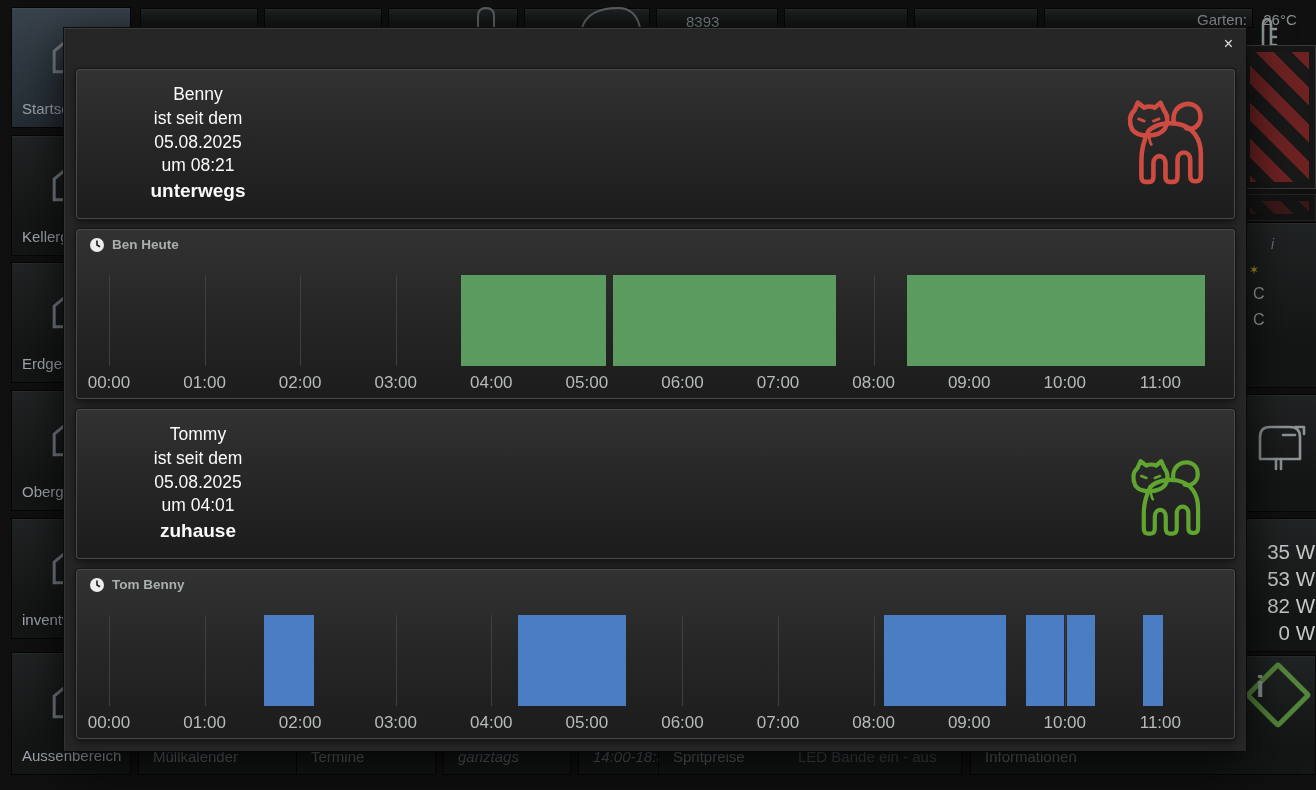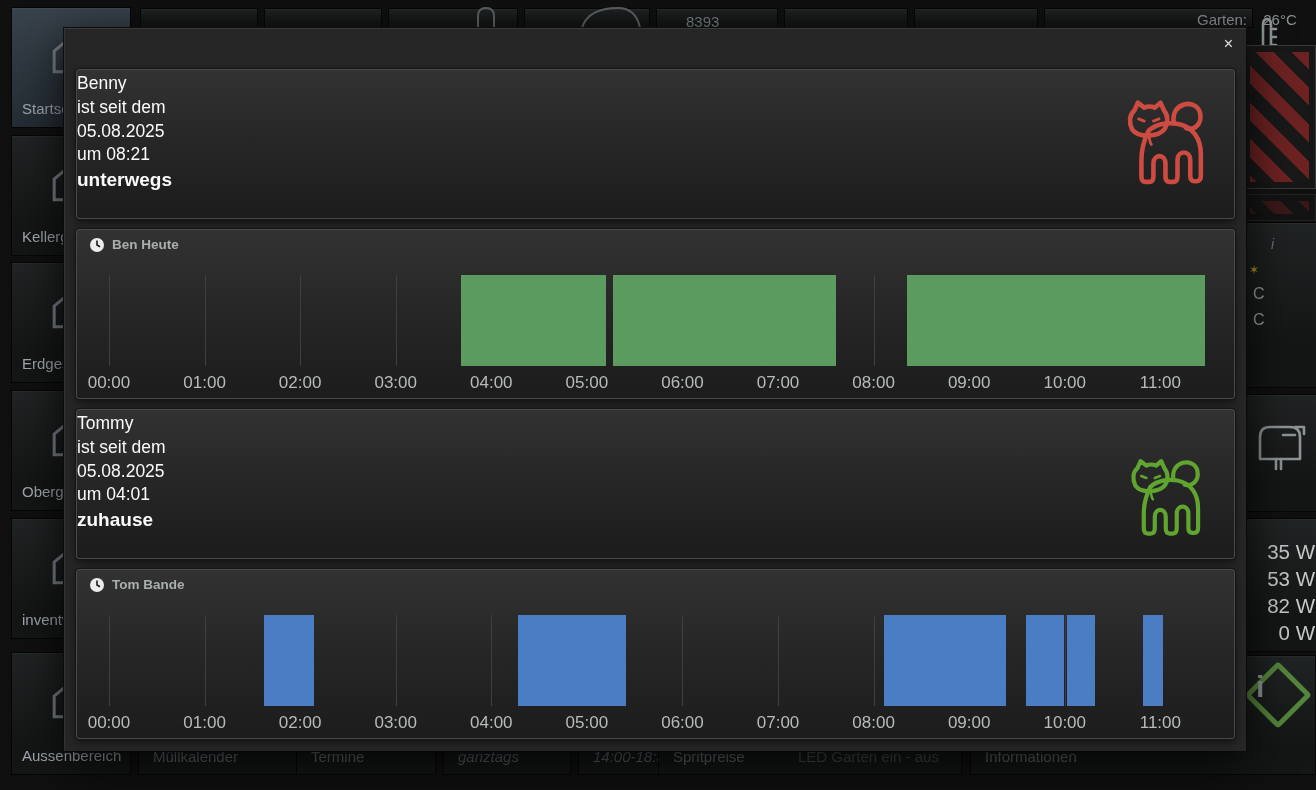"Benny" .status-block { text-align: left -> center; top: 2px -> 13px }
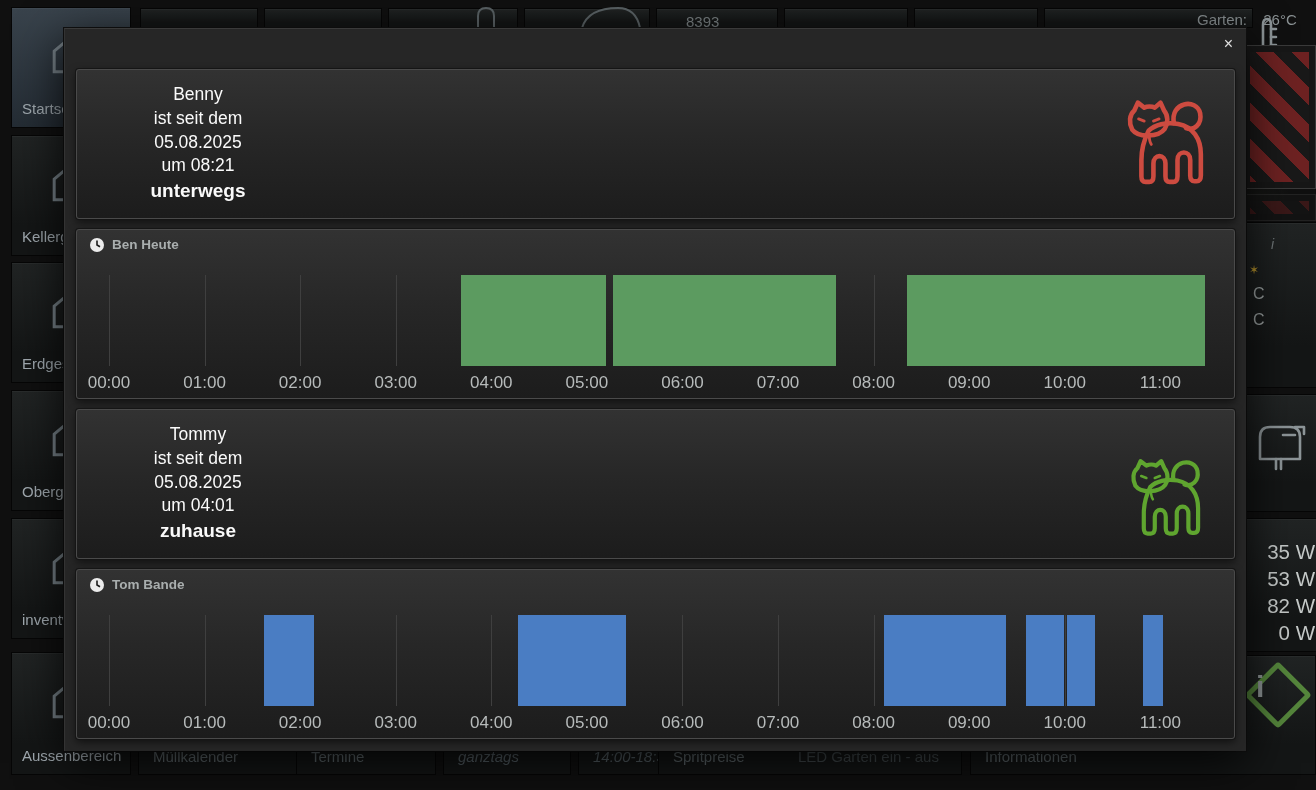"Tom Bande" div.chart-title { text: Bande -> Benny }
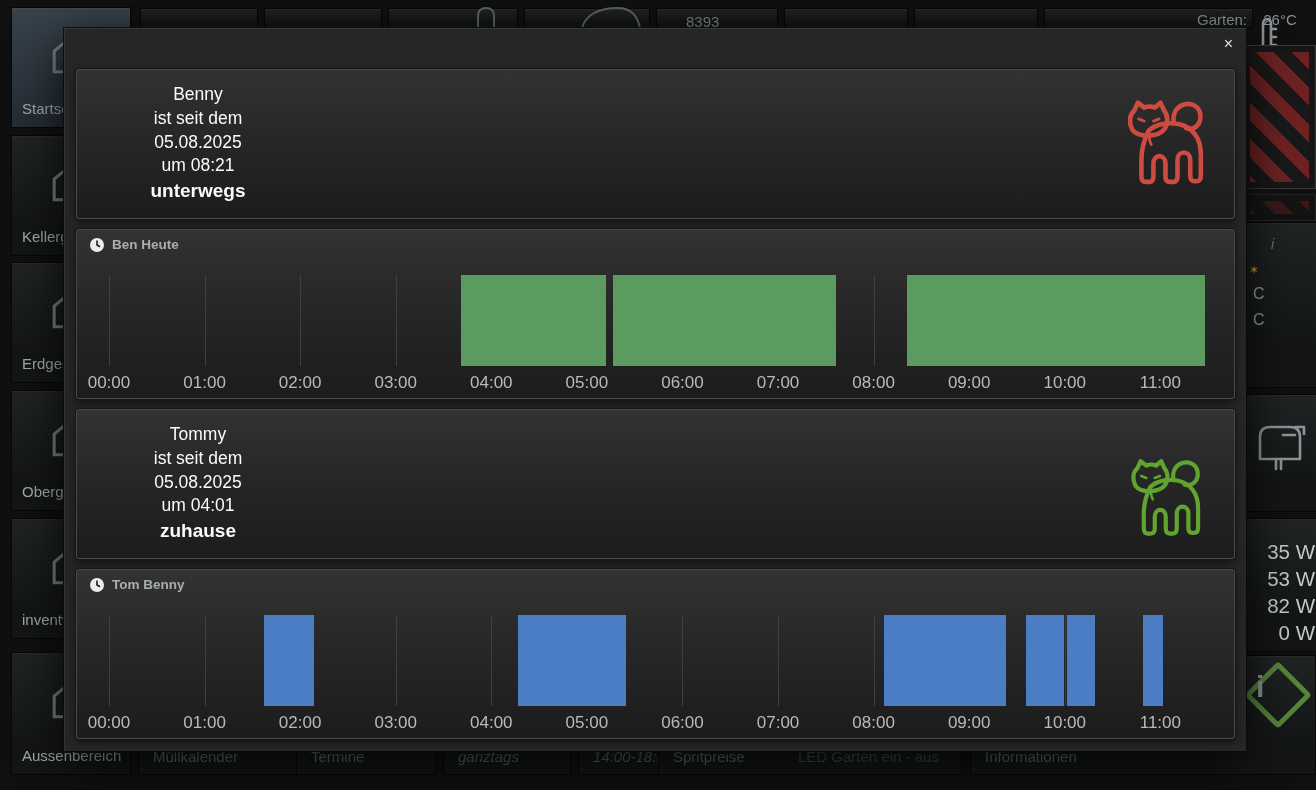"LED Garten ein - aus" div.cap { text: Garten -> Bande }
